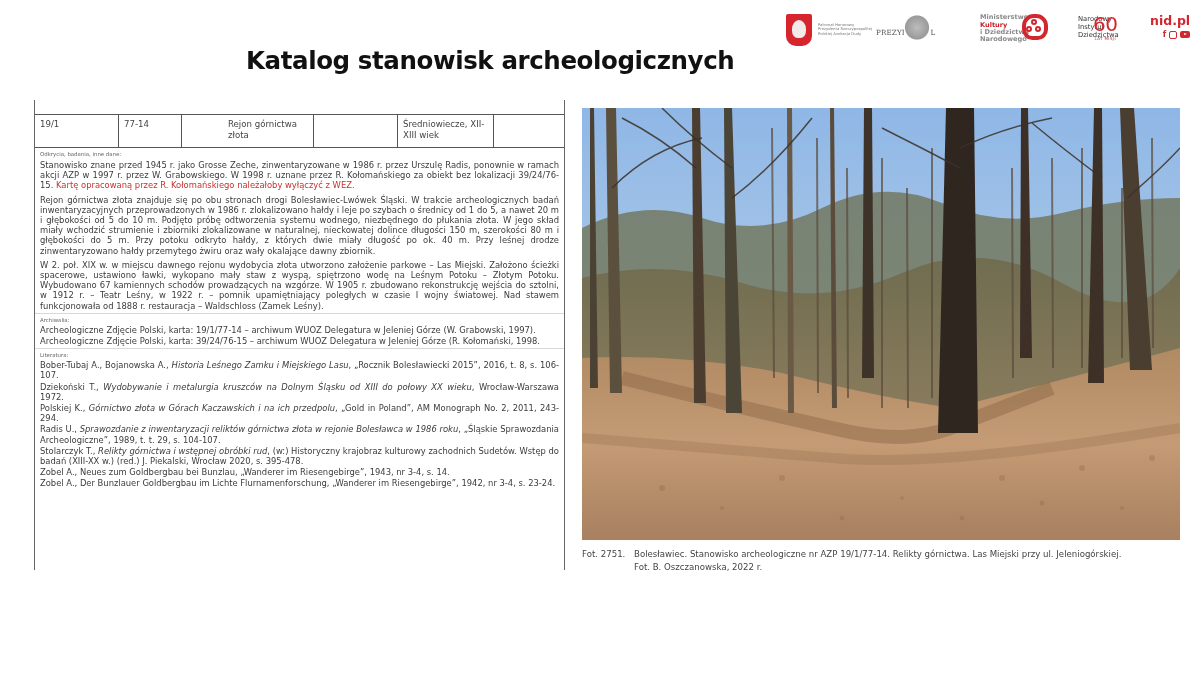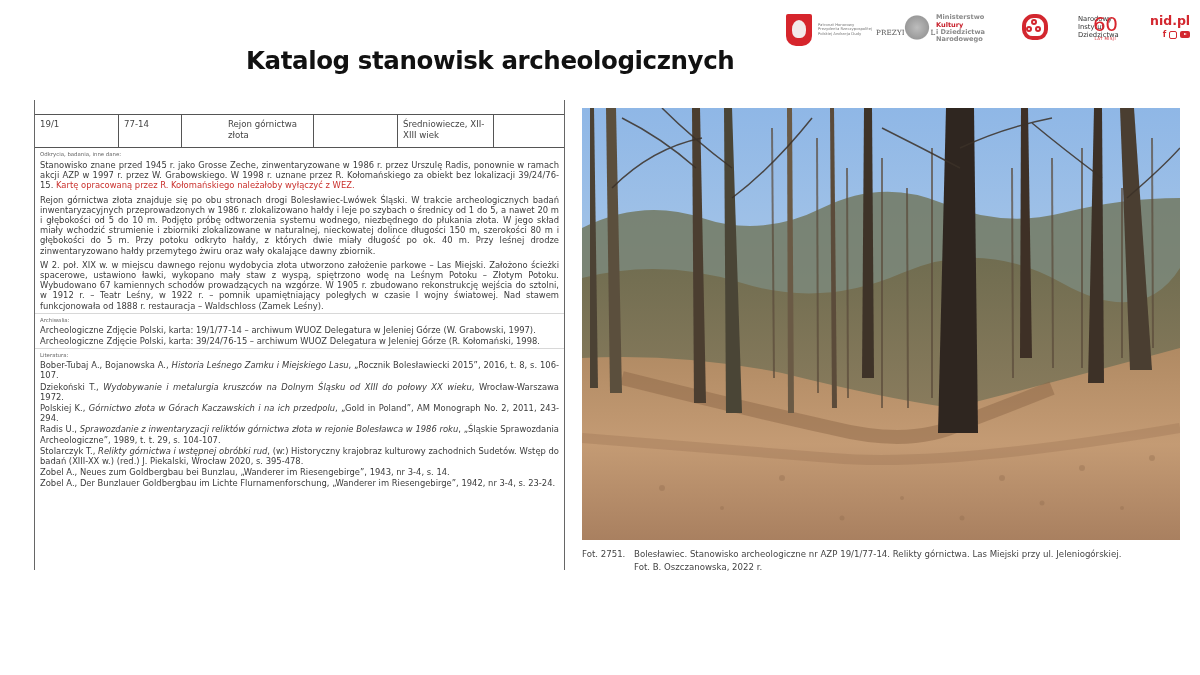"Ministerstwo" .logo-mk { gap: none -> 44px }
